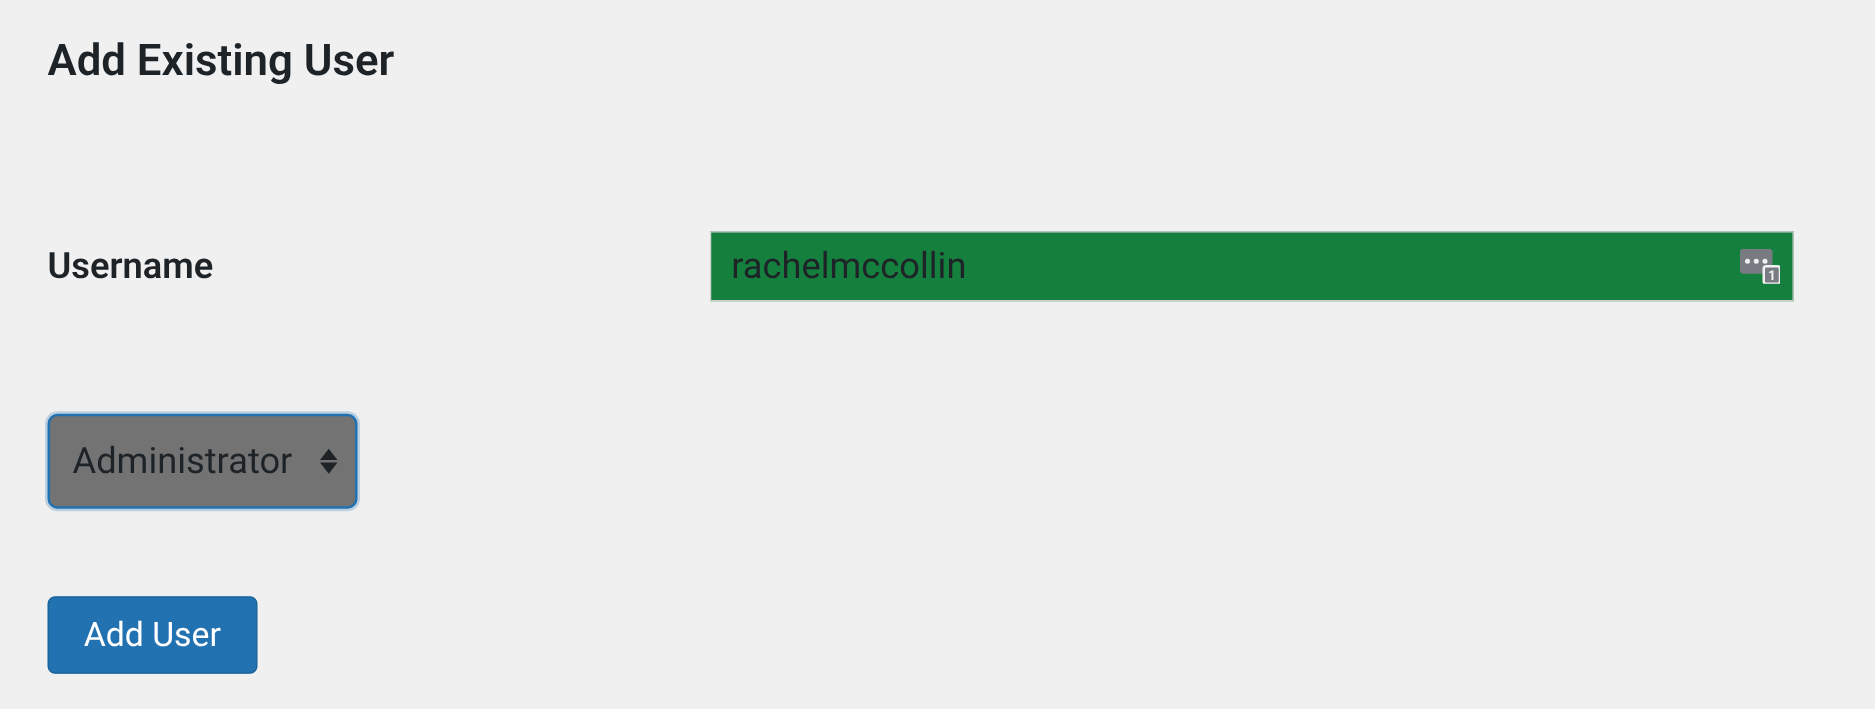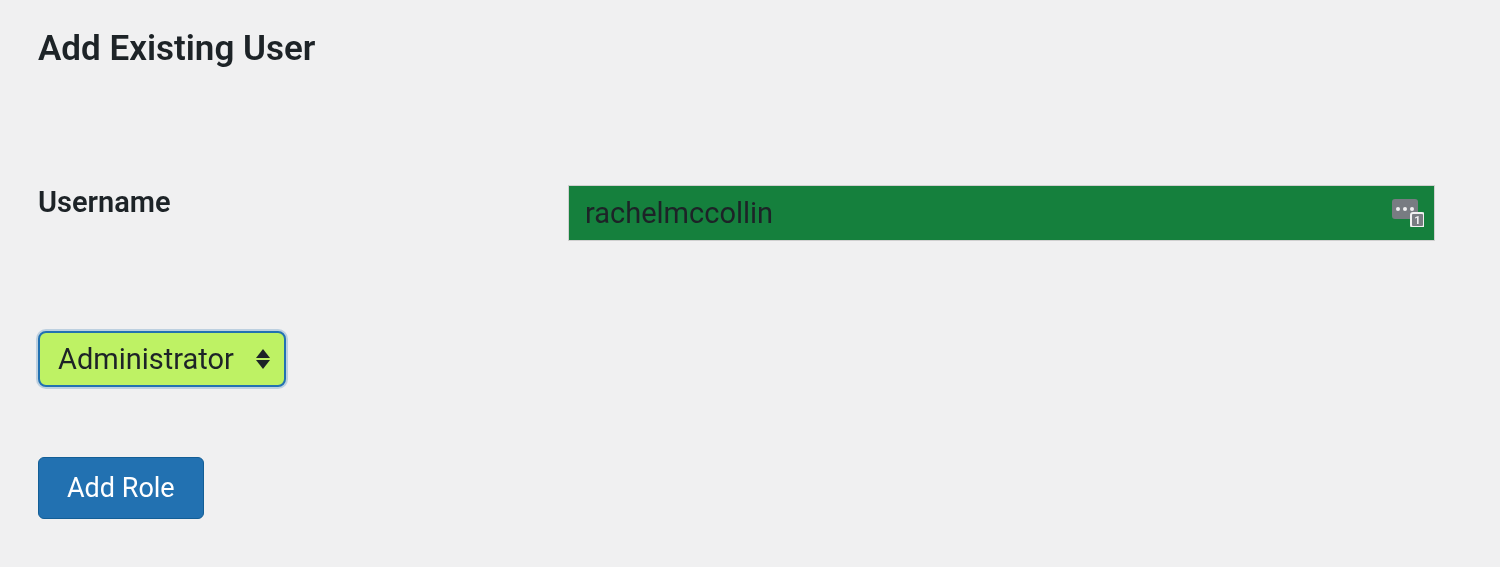"Username" .form-row { align-items: flex-start -> center }
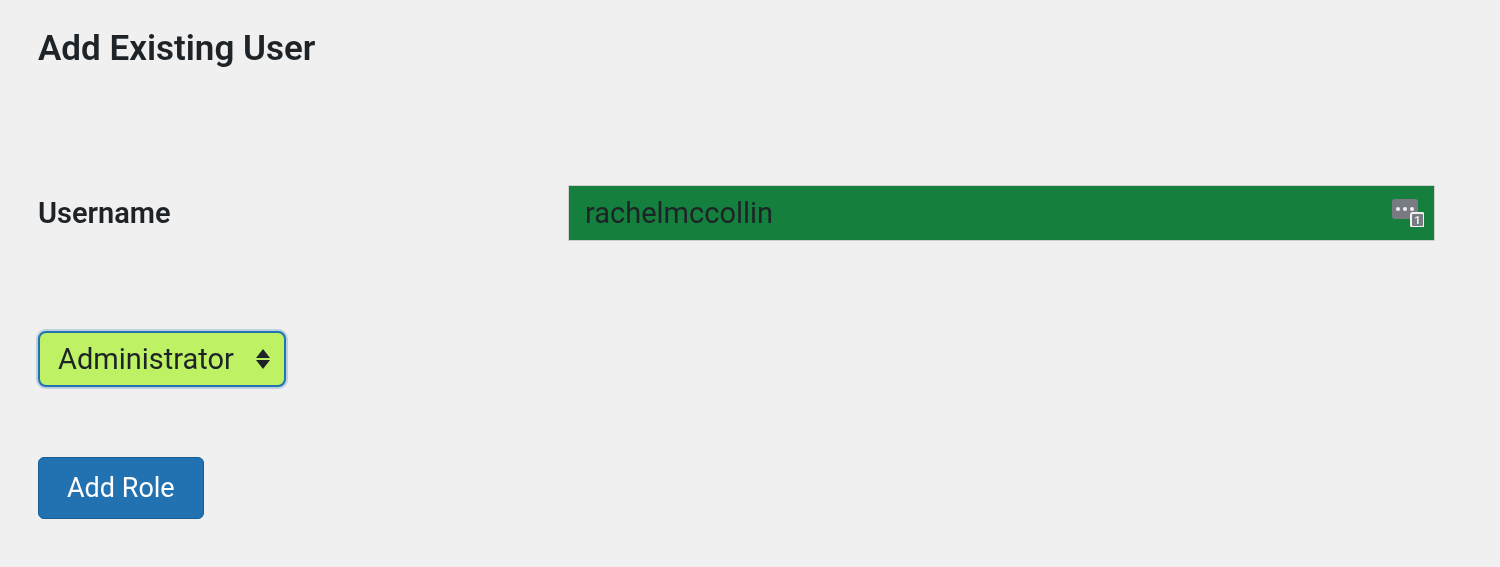"Administrator" .role-select { background: #bef264 -> #737373; height: 56px -> 76px }
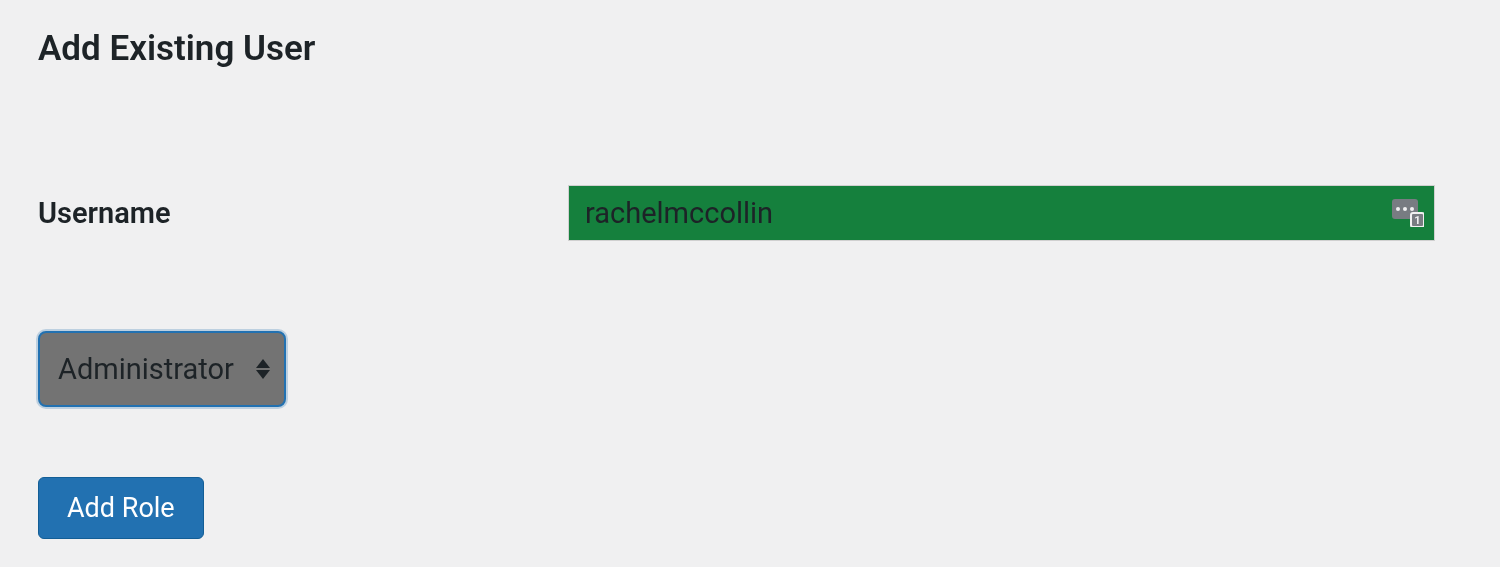"Add Role" button.submit-button { text: Role -> User }
